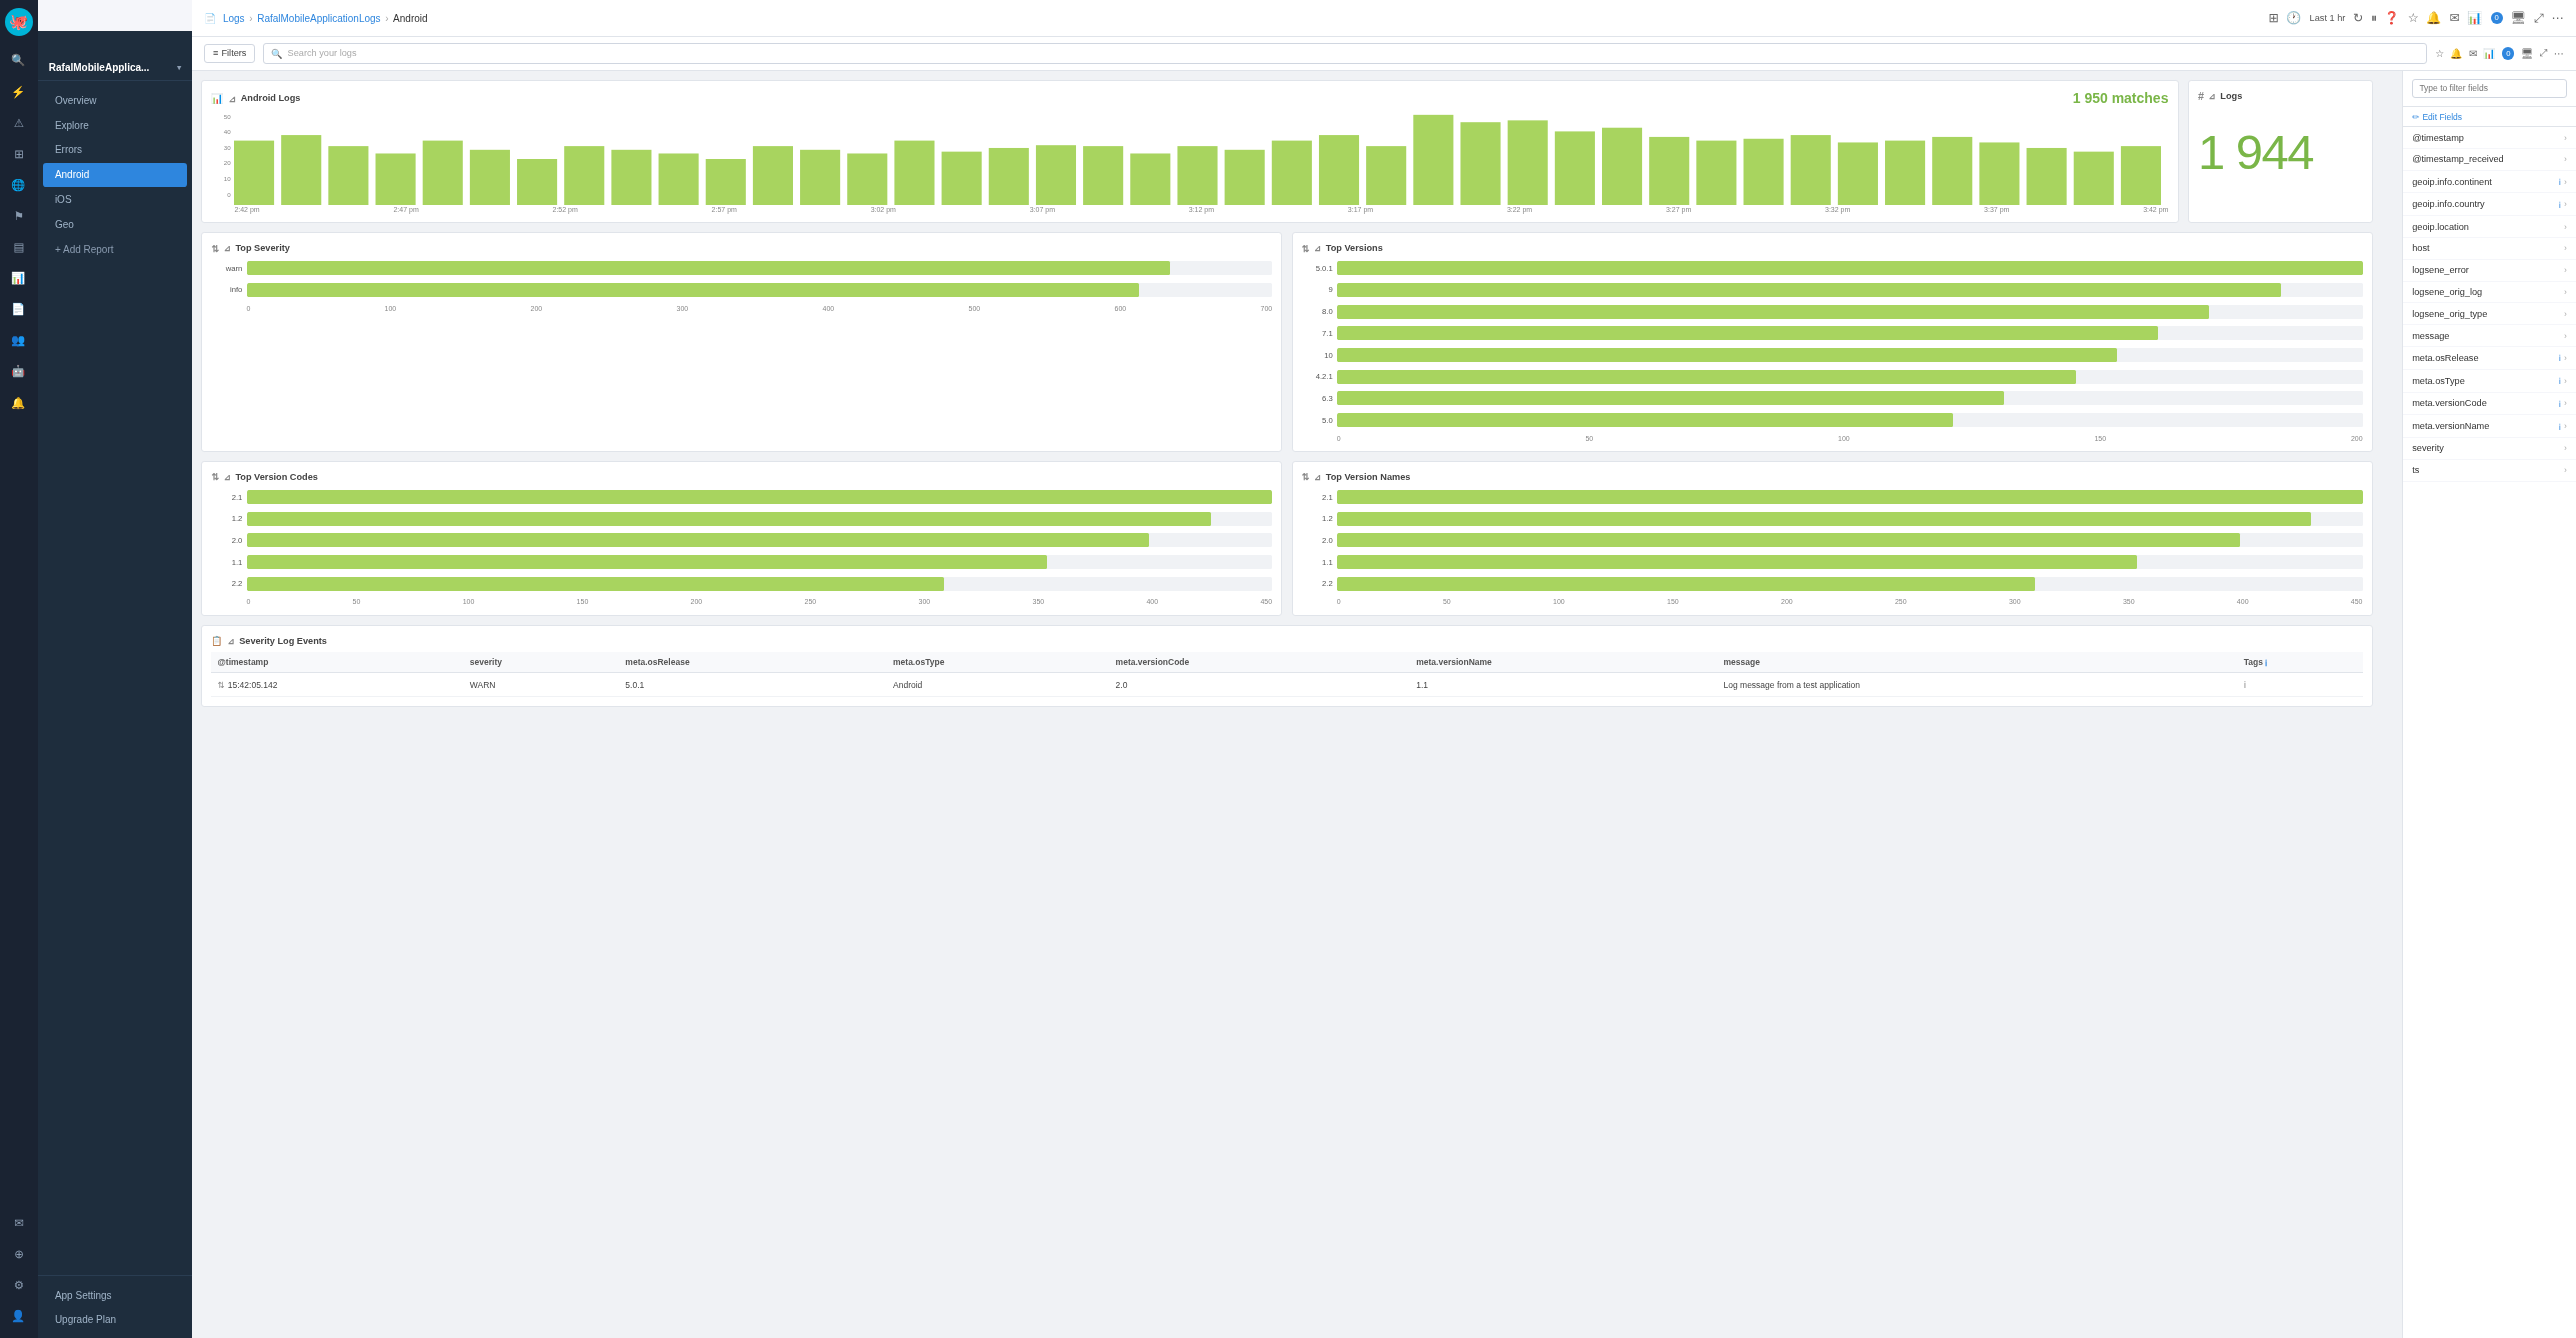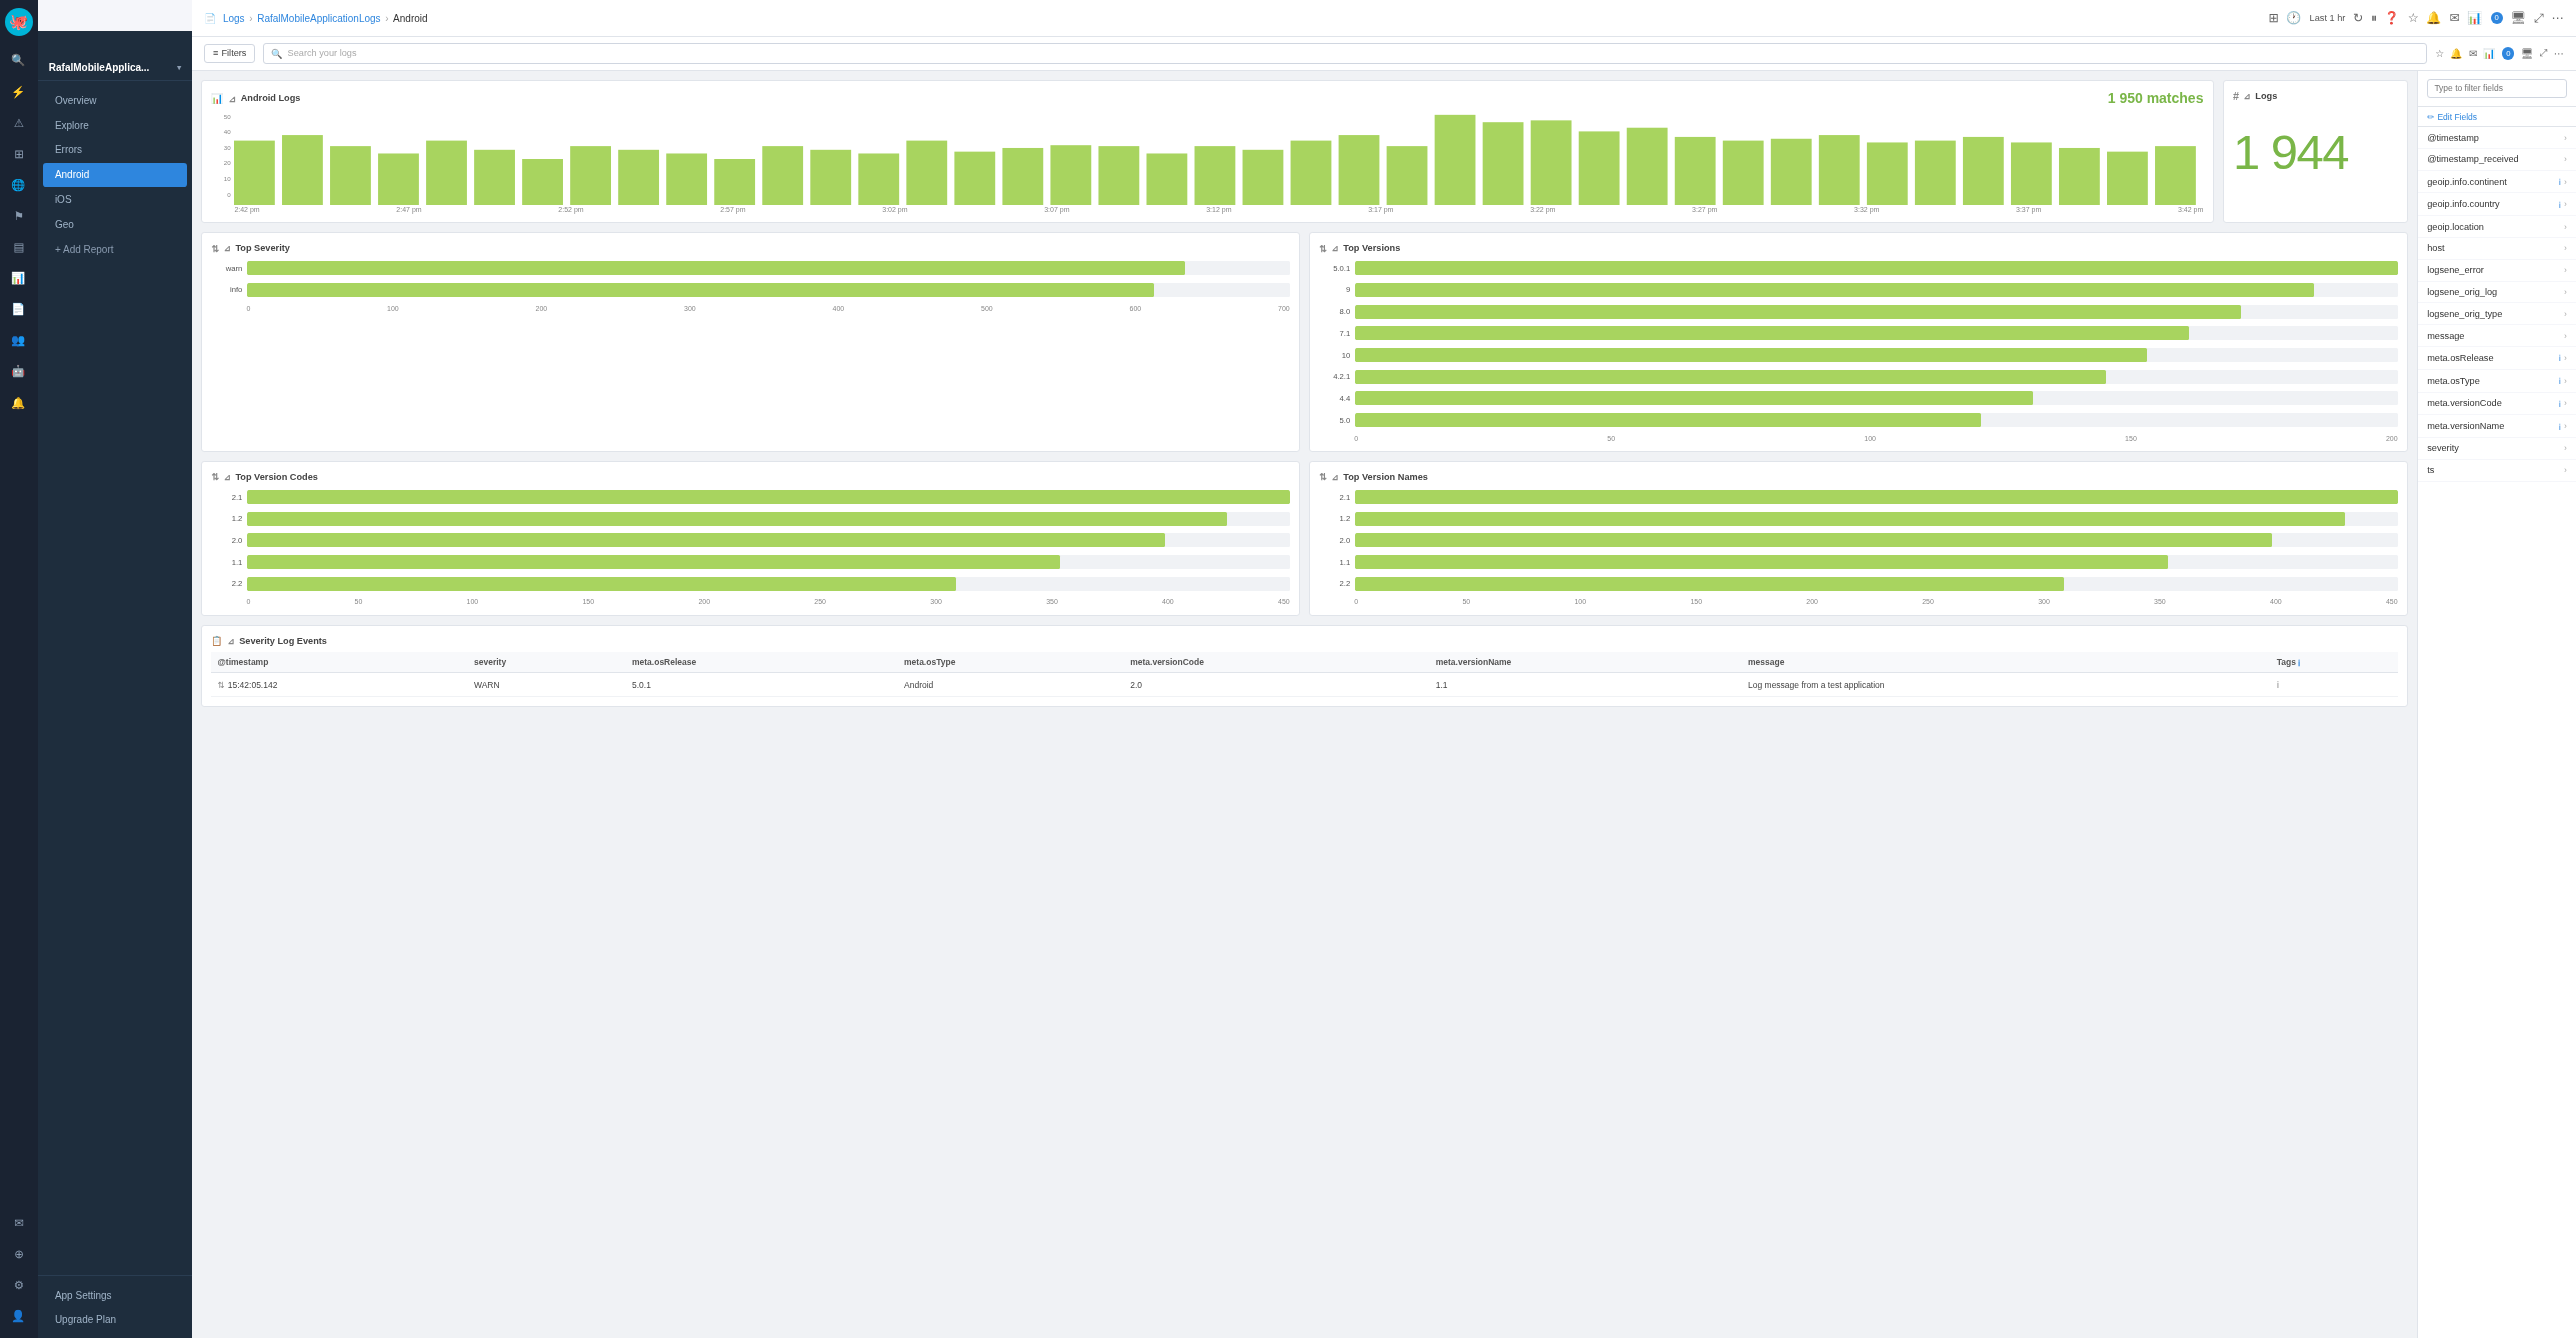"Type to filter fields" .right-panel { margin-left: none -> 20px; width: 159px -> 174px }
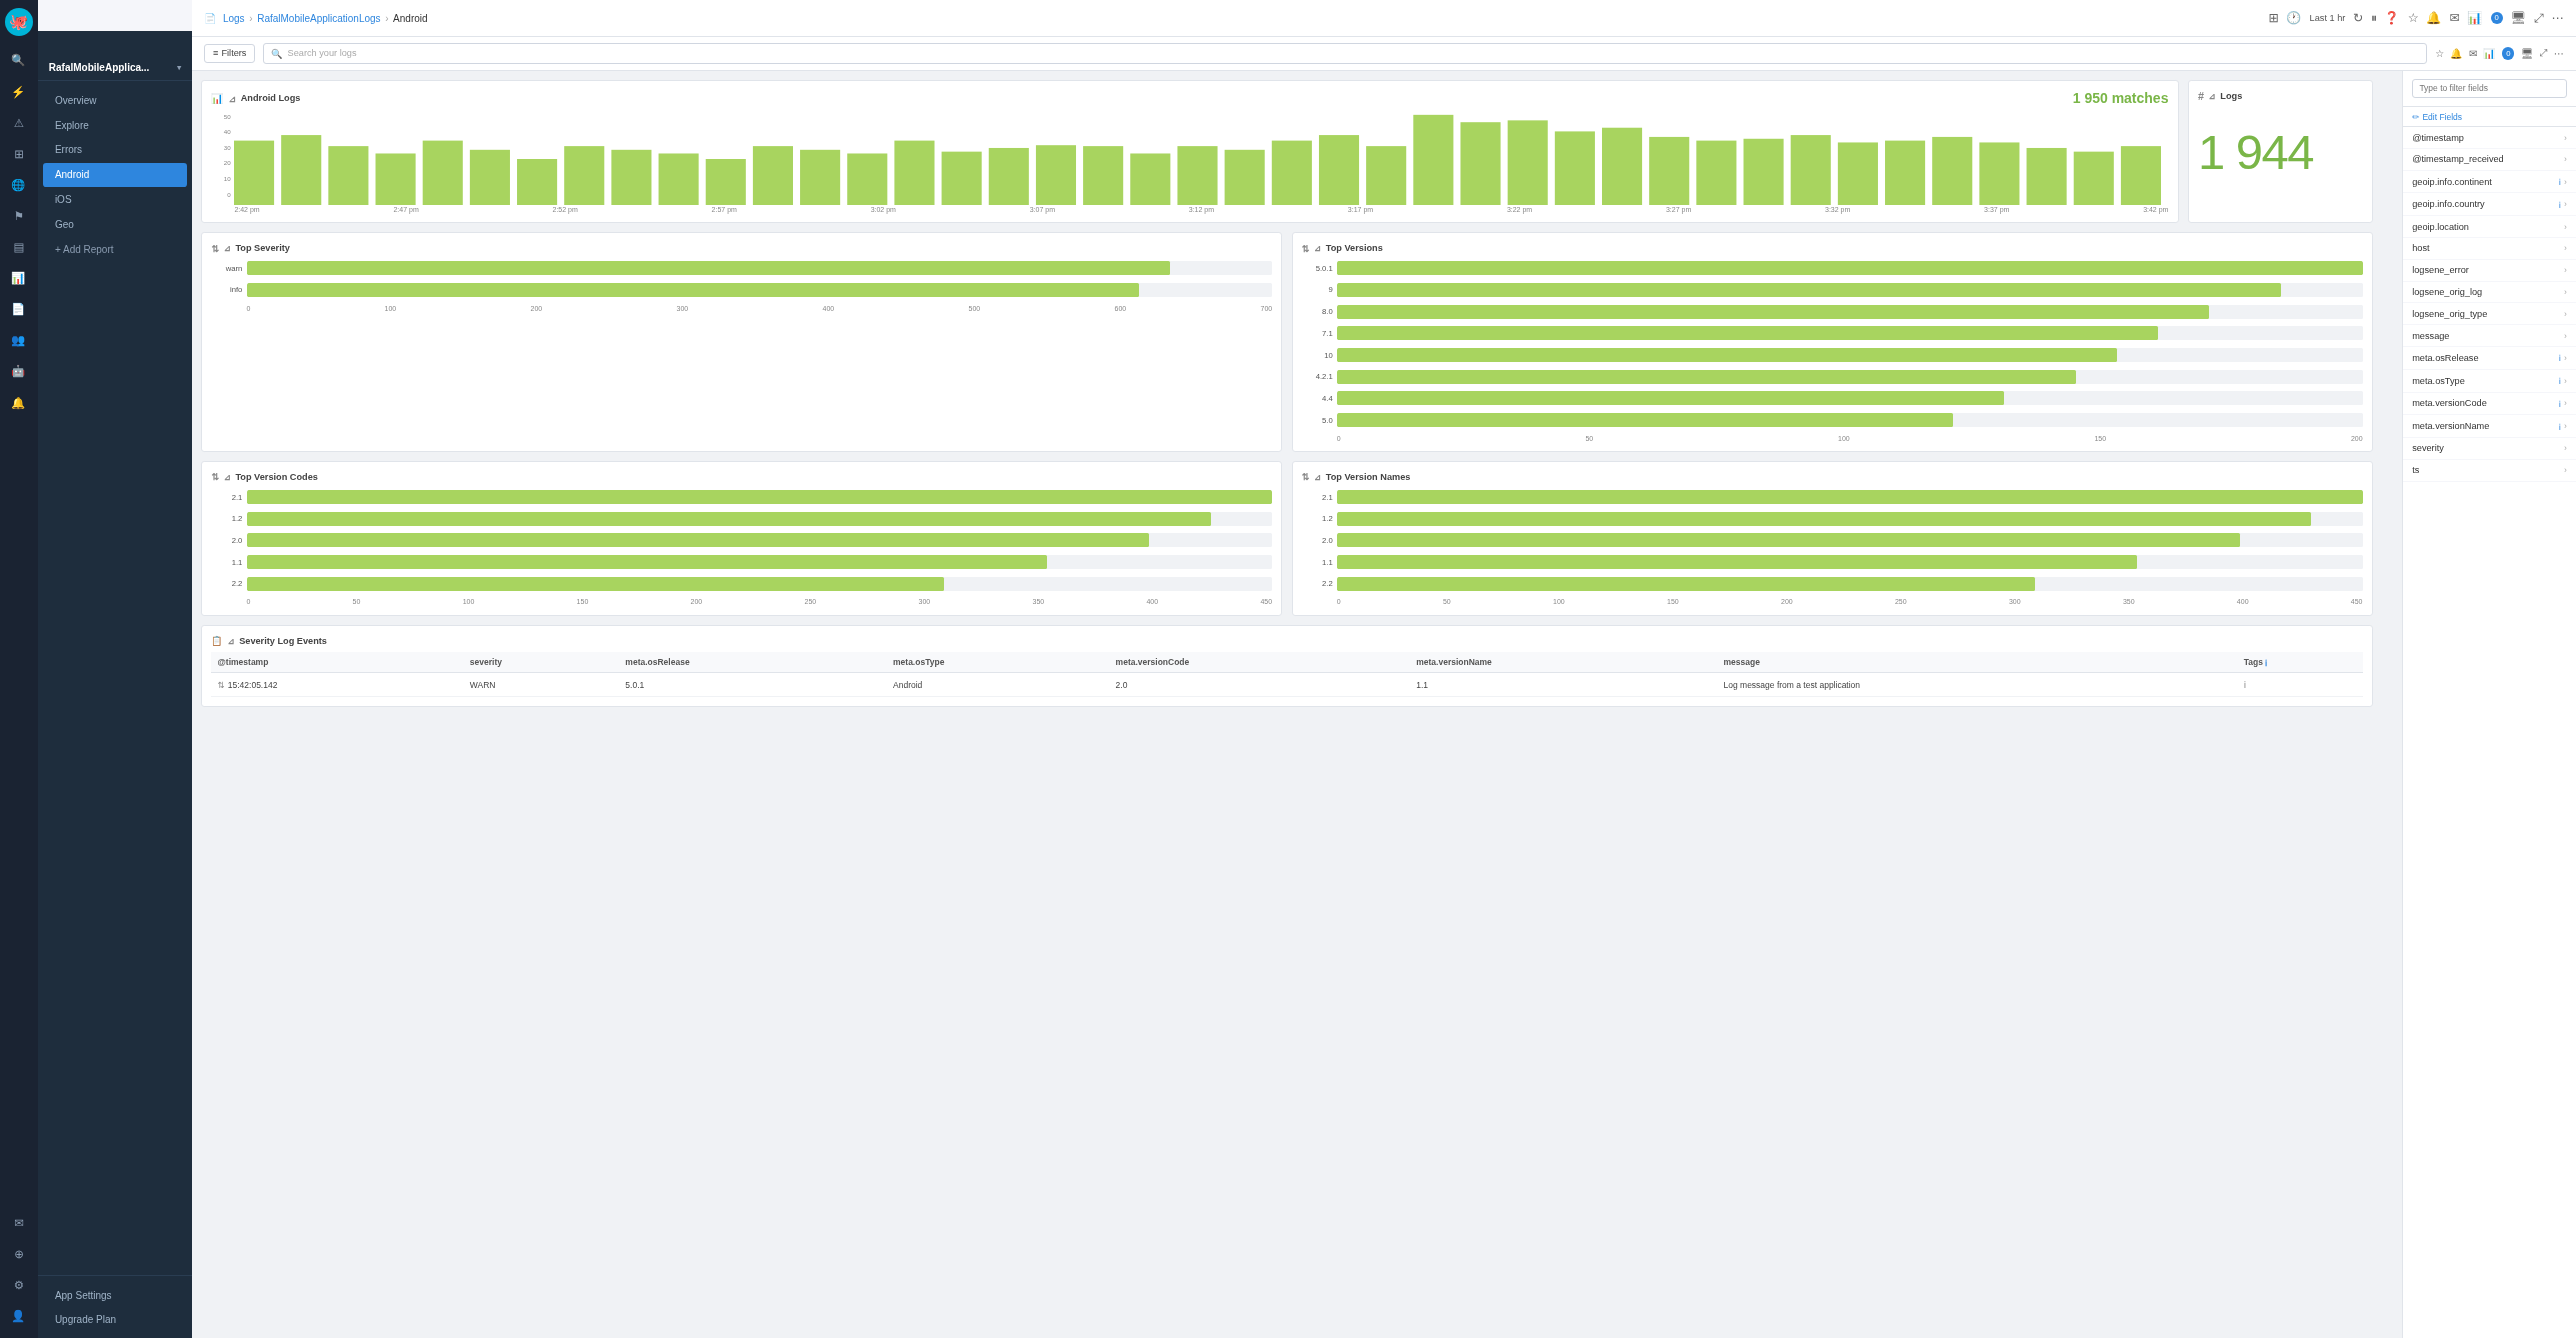"4.4" span.hbar-label { text: 4.4 -> 6.3 }
